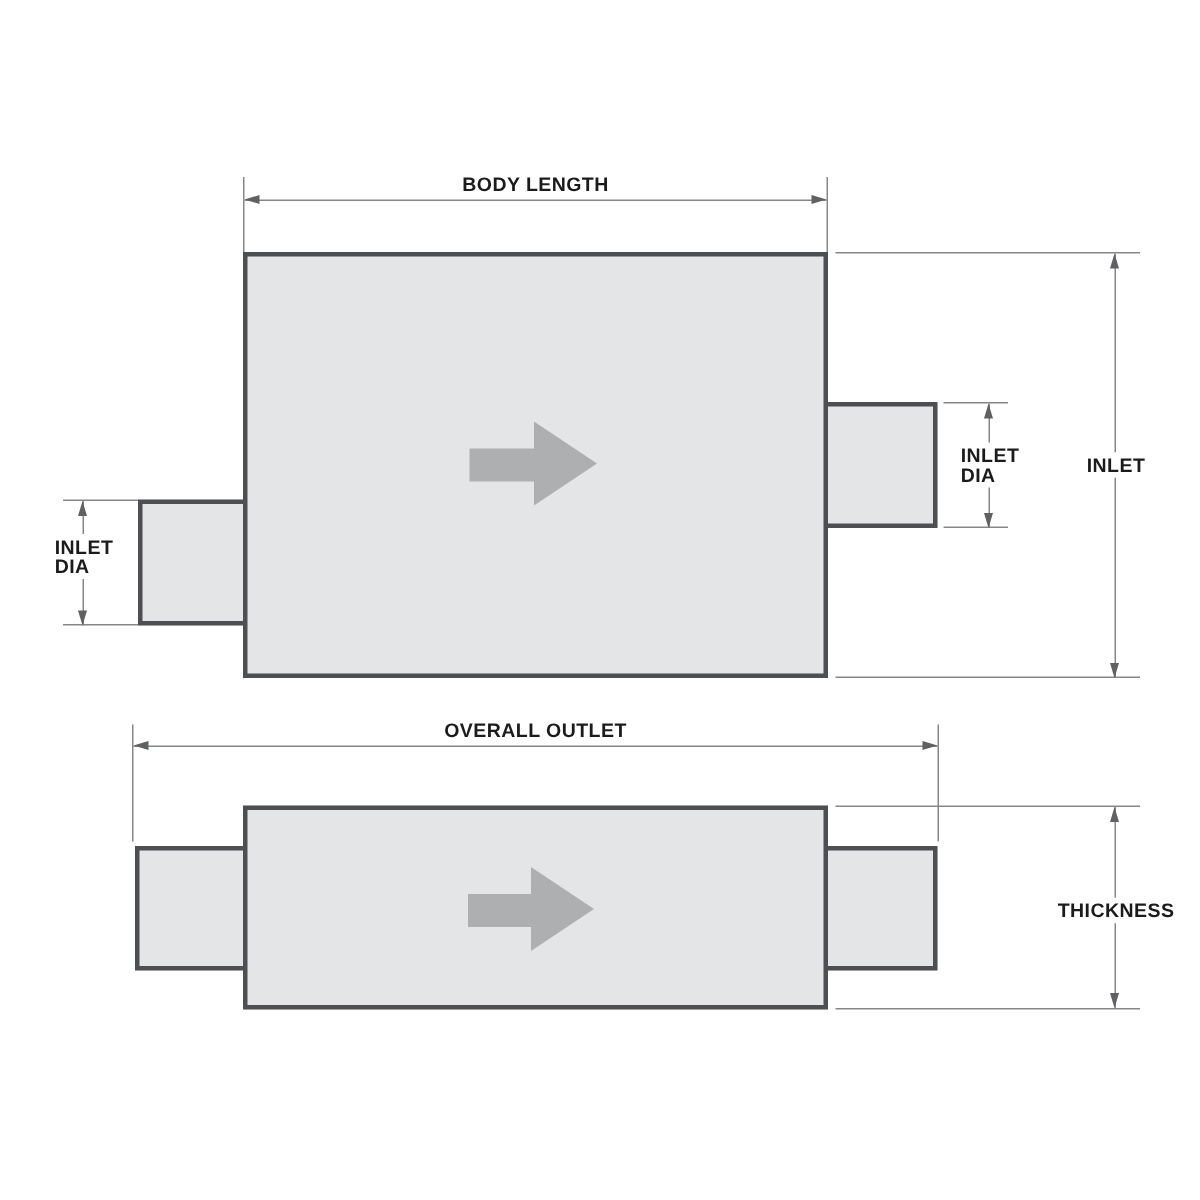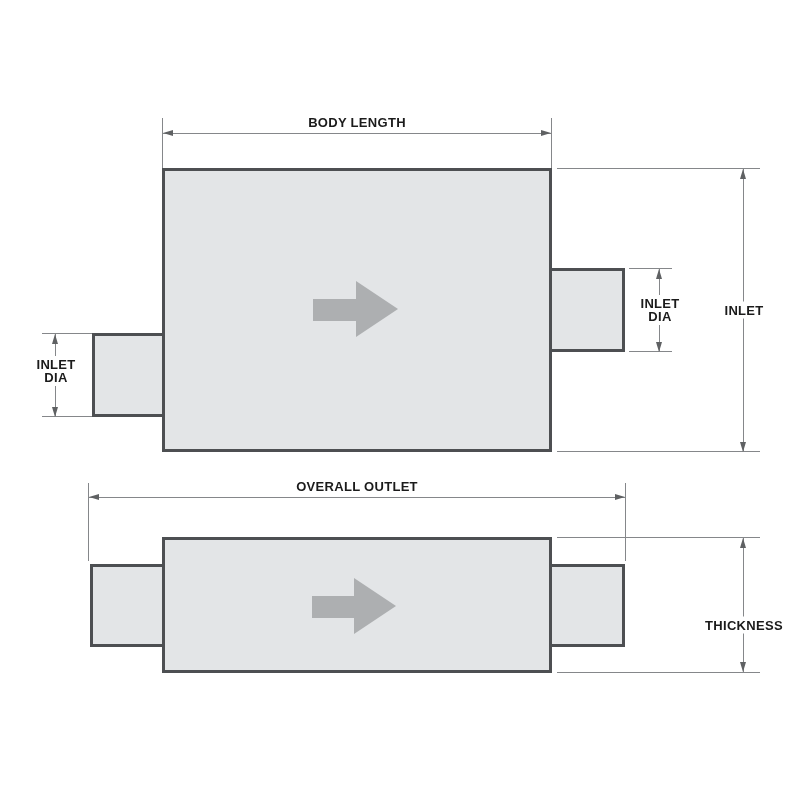"BODY LENGTH" .lbl { text-align: center -> left }
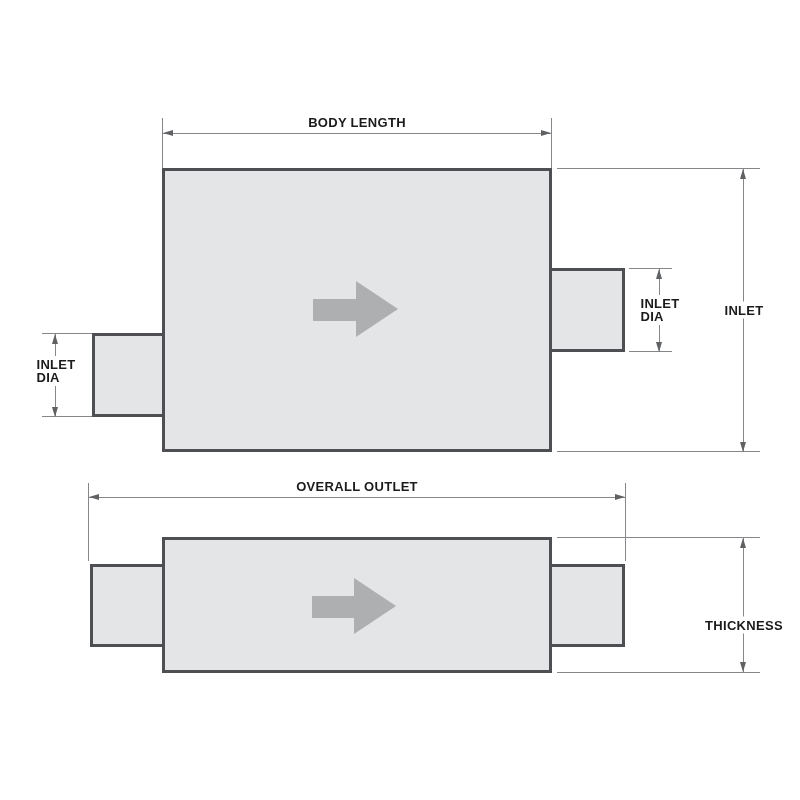"THICKNESS" div.lbl { top: 625px -> 607px }
